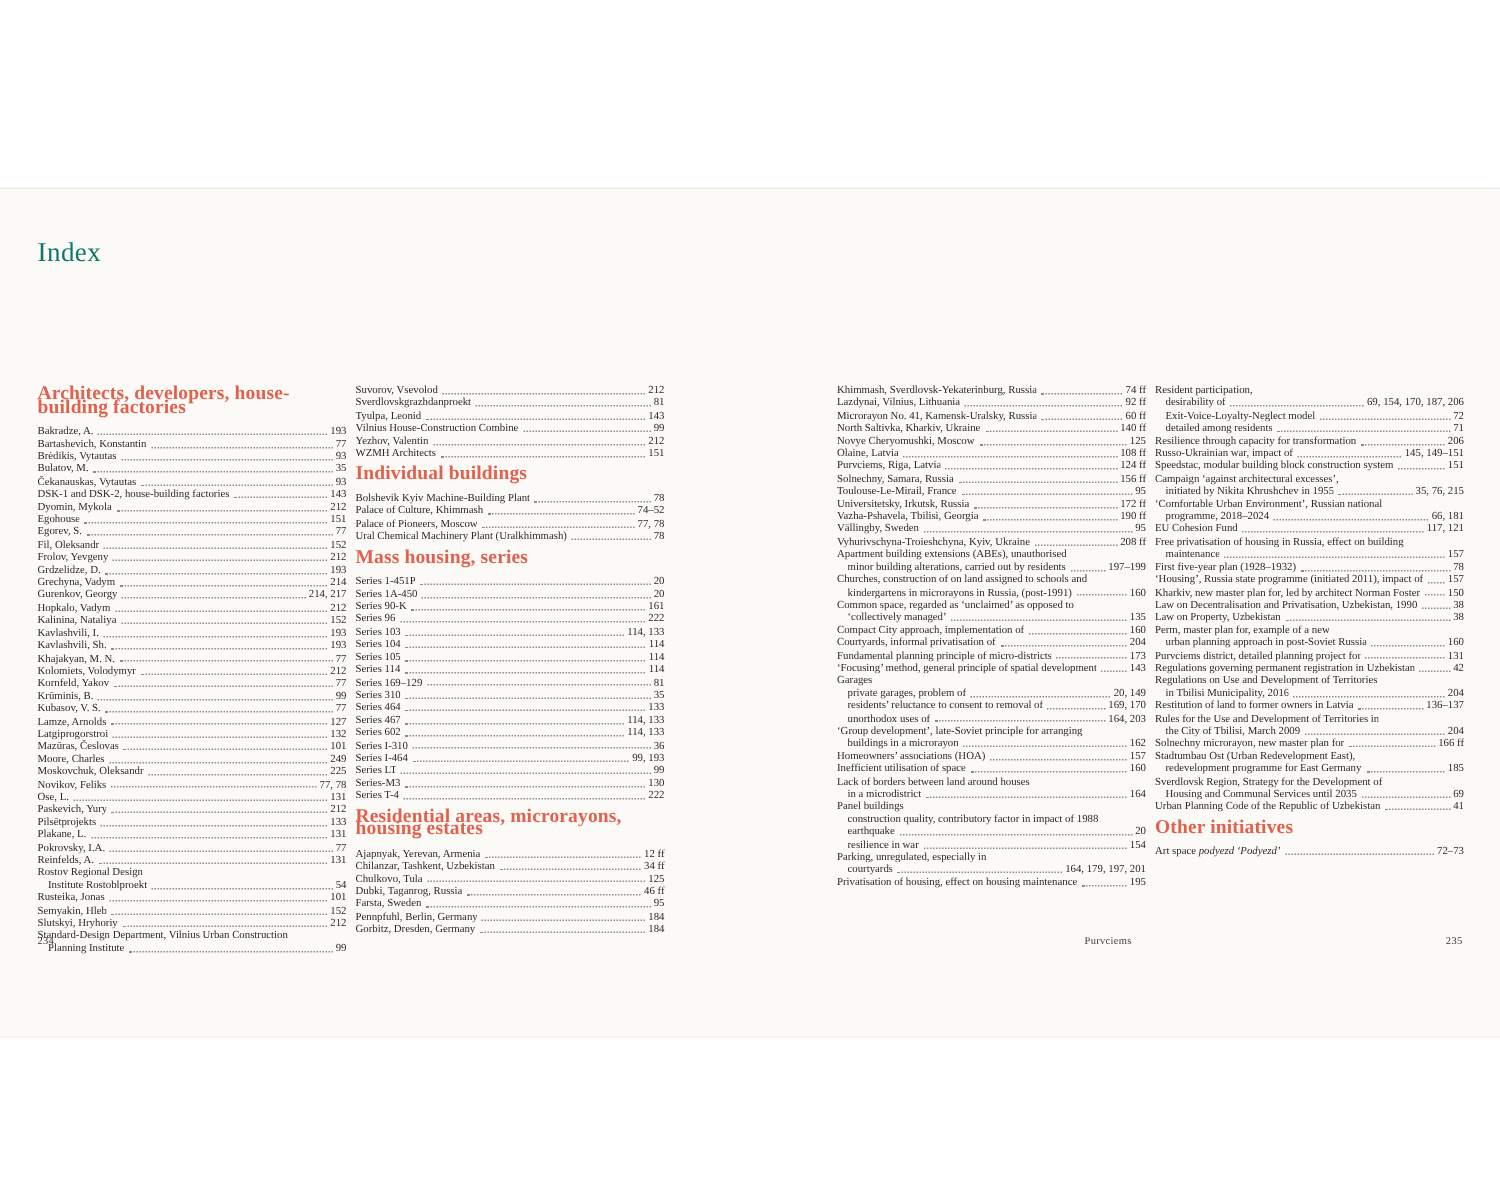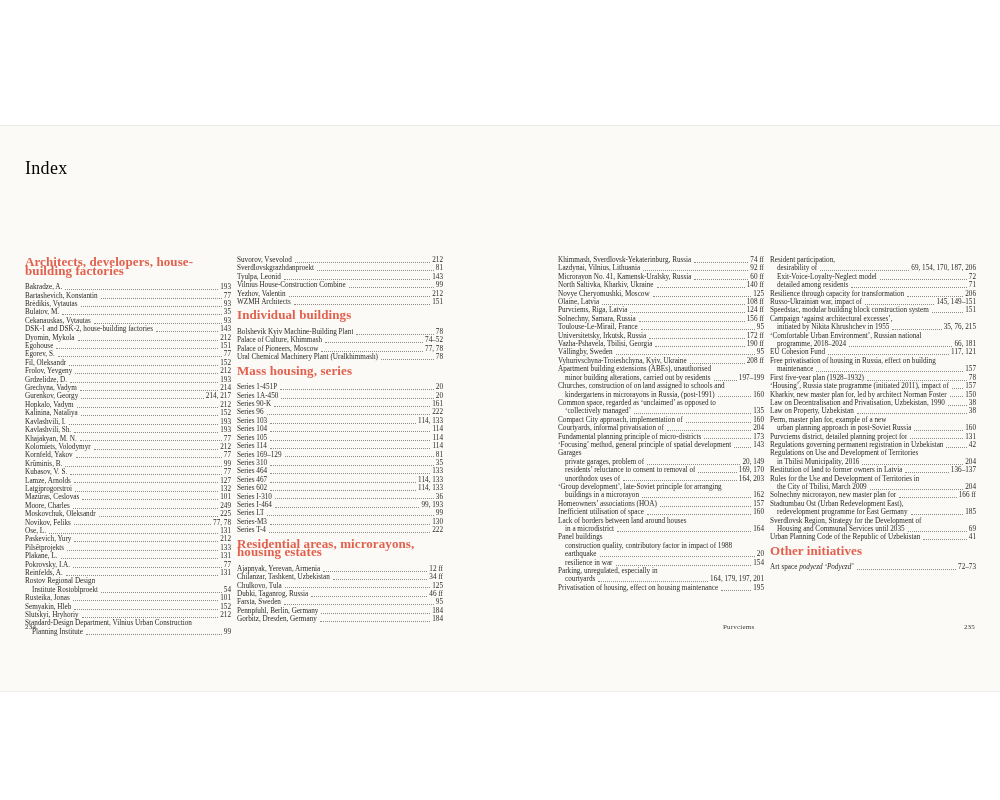"Index" .title { color: #000000 -> #0f766e }
